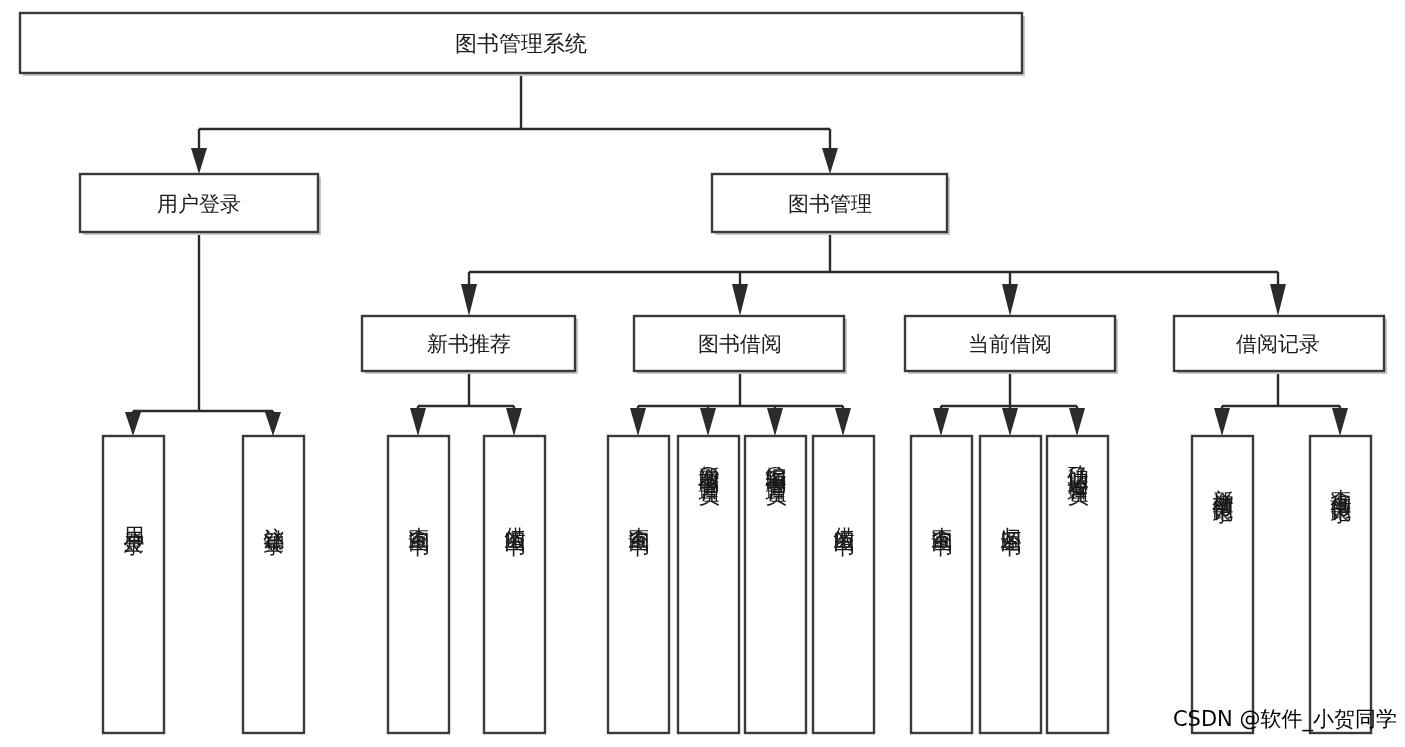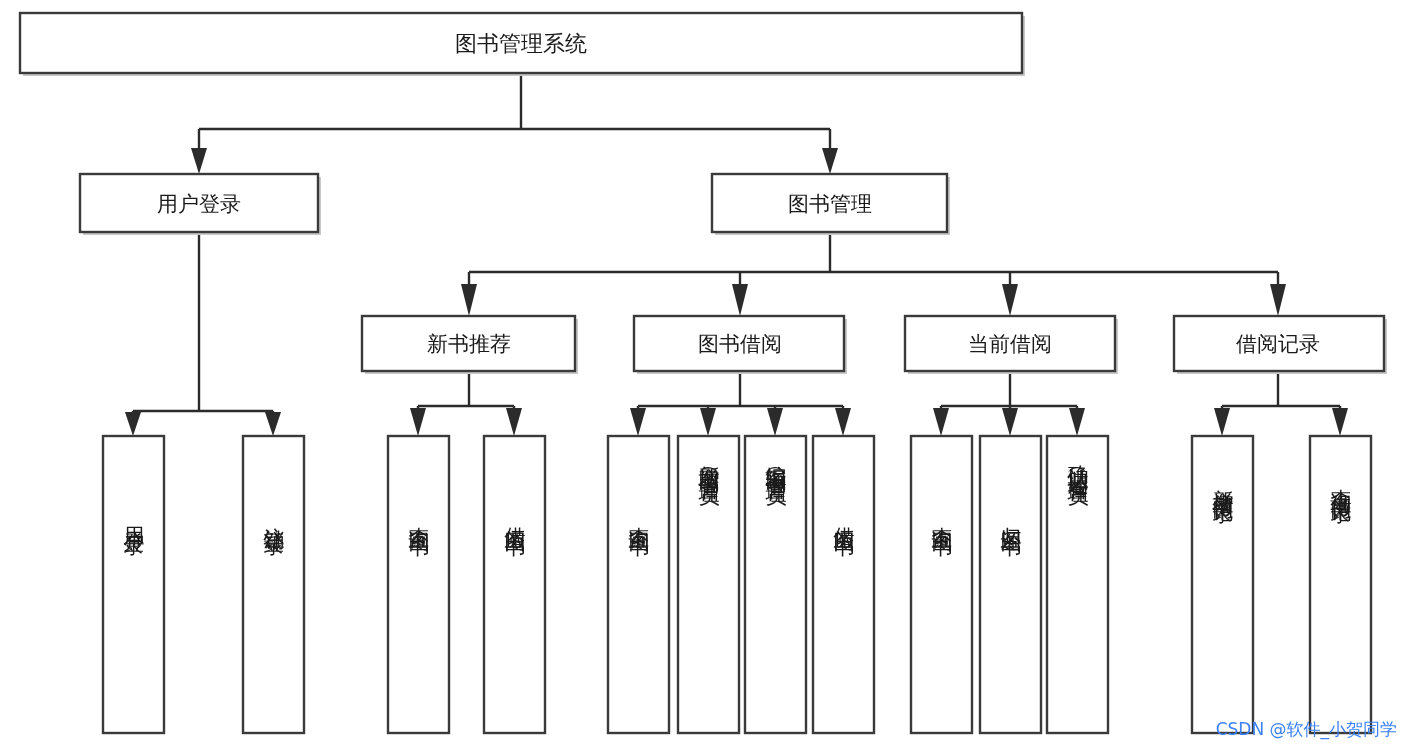"CSDN @软件_小贺同学" .watermark { bottom: 6px -> 14px; color: #3b82f6 -> #000000; font-size: 17px -> 21px }
